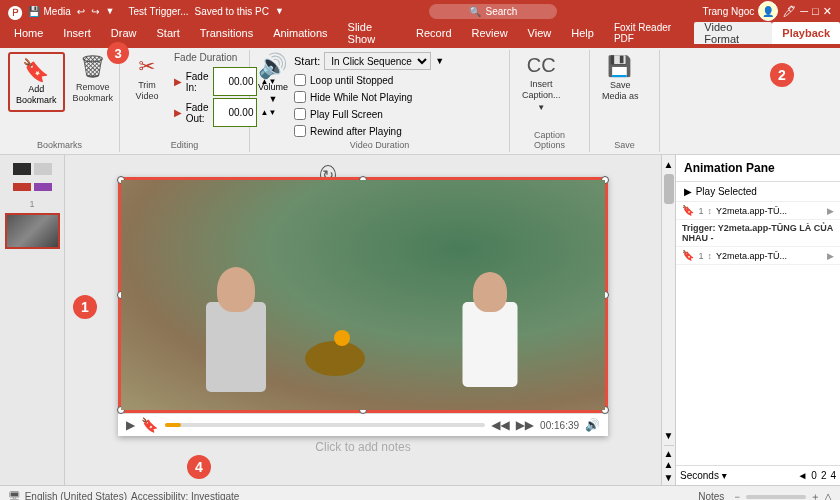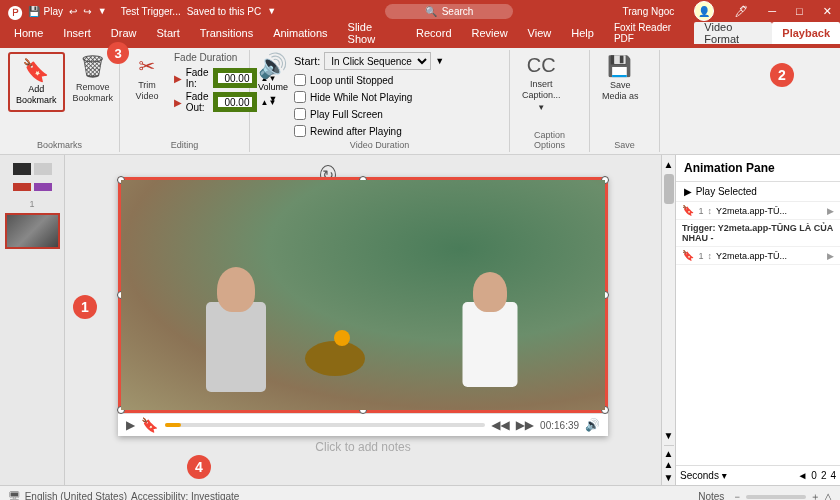"💾 Play" span { text: Play -> Media }
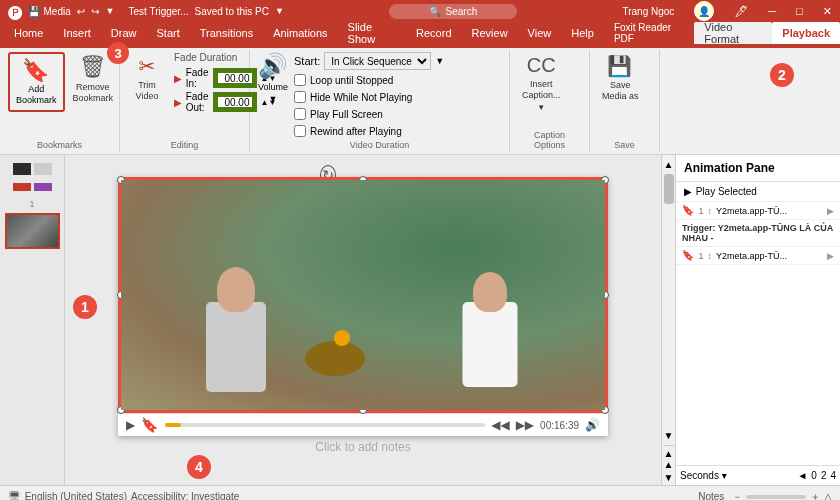"Trang Ngoc" .title-bar-right { gap: 20px -> 4px }
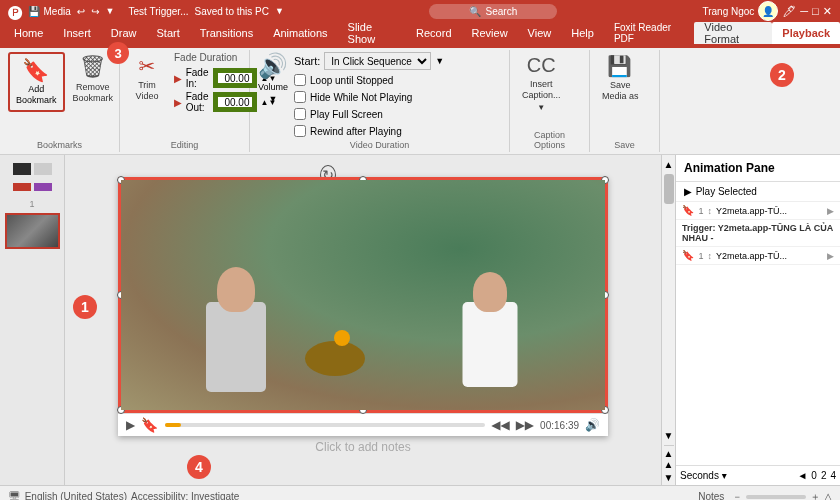"00.00" .fade-input { border: 5px solid #4d7c0f -> 1px solid #4d7c0f; height: 20px -> 29px }
